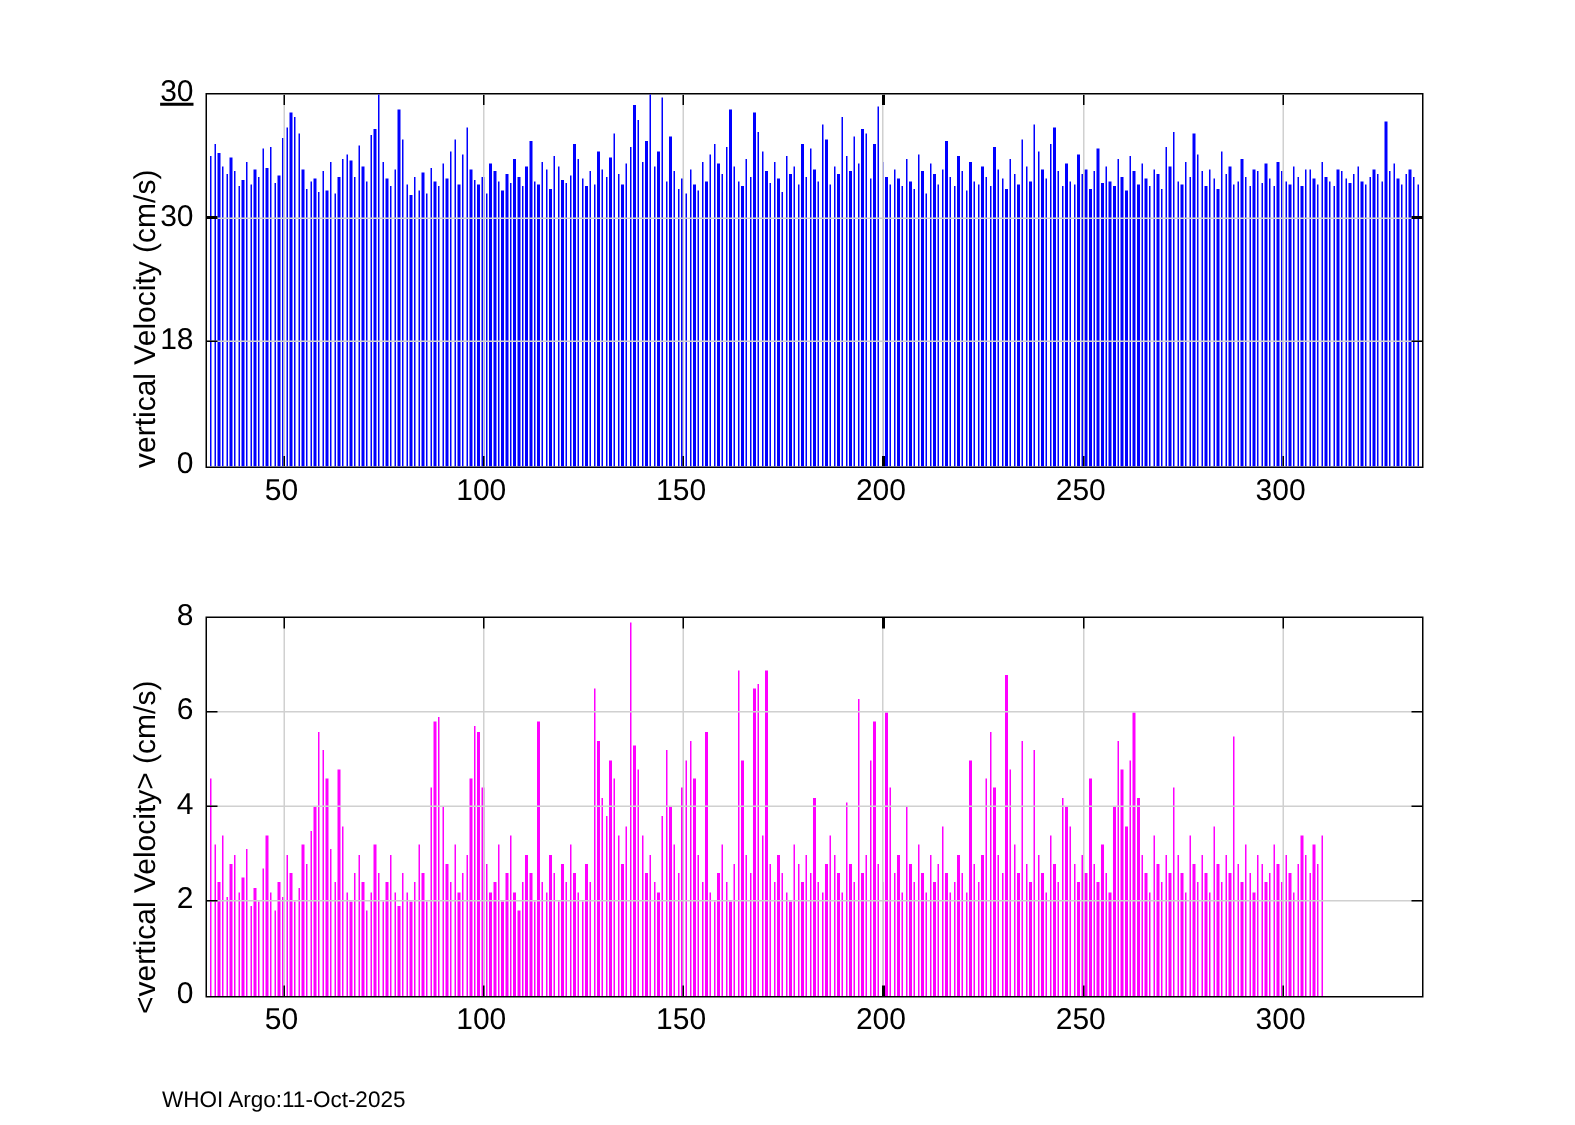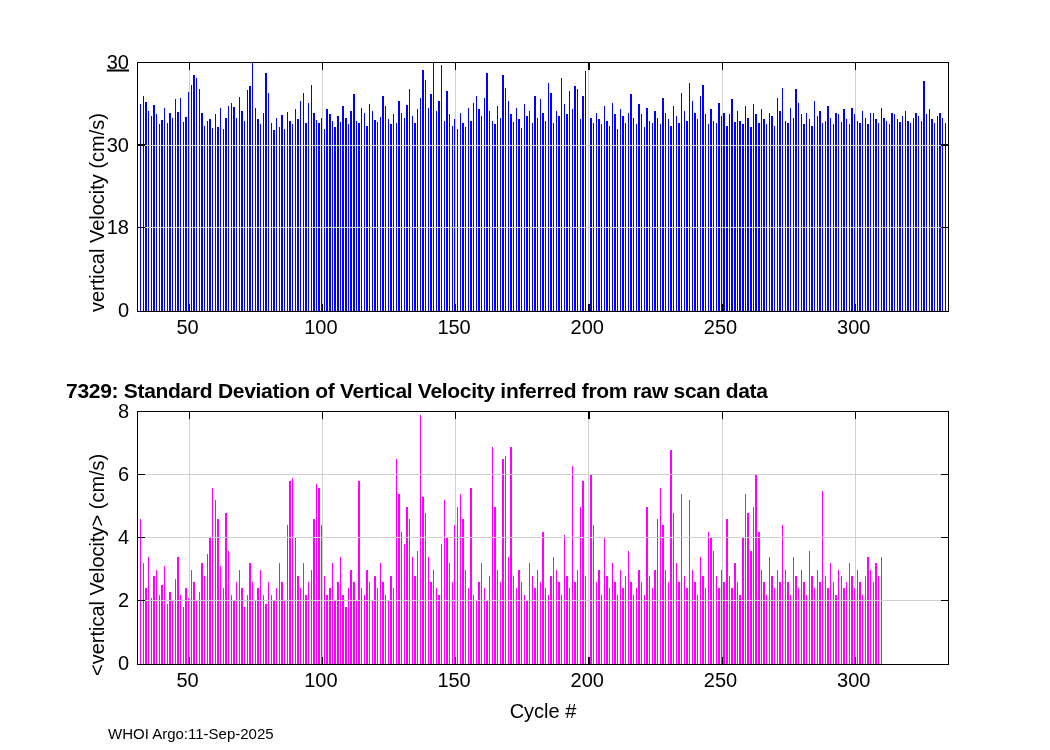"7329: Standard Deviation of Vertical" div.chart-title { html: <div>7329: Standard Deviation of Vertical Velocity inferred from raw scan data</div> -> none }
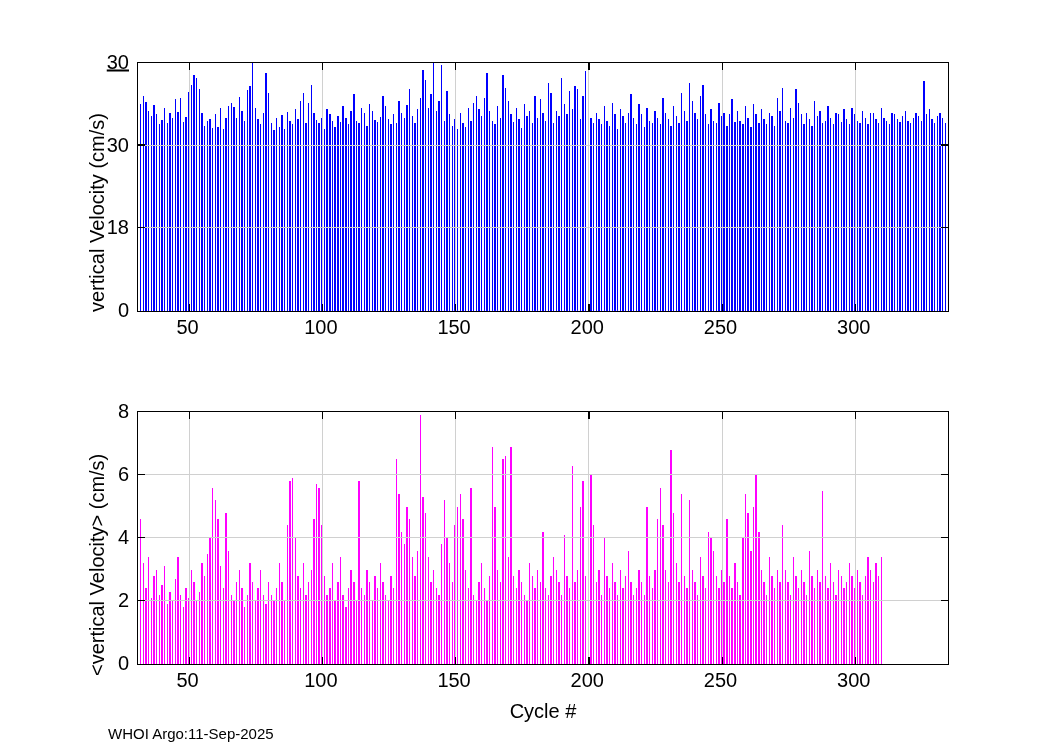"Cycle #" div.axis-title { html: <div>Cycle #</div> -> none }
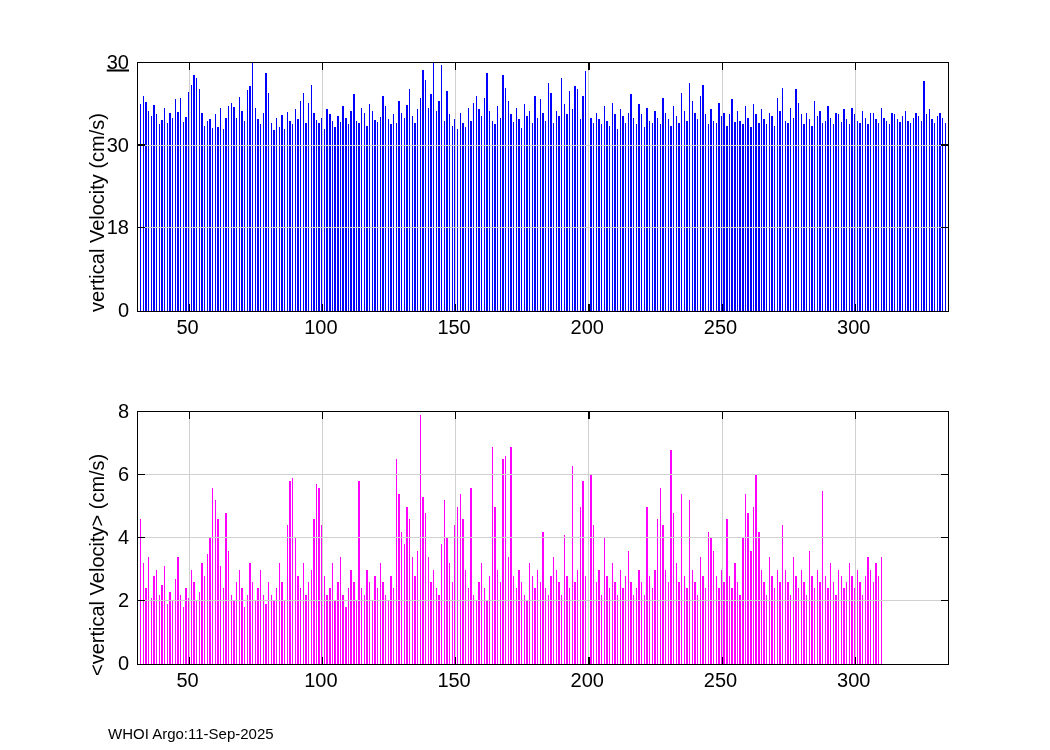"WHOI Argo:11-Sep-2025" div { text: Argo:11-Sep-2025 -> Argo:11-Oct-2025 }
